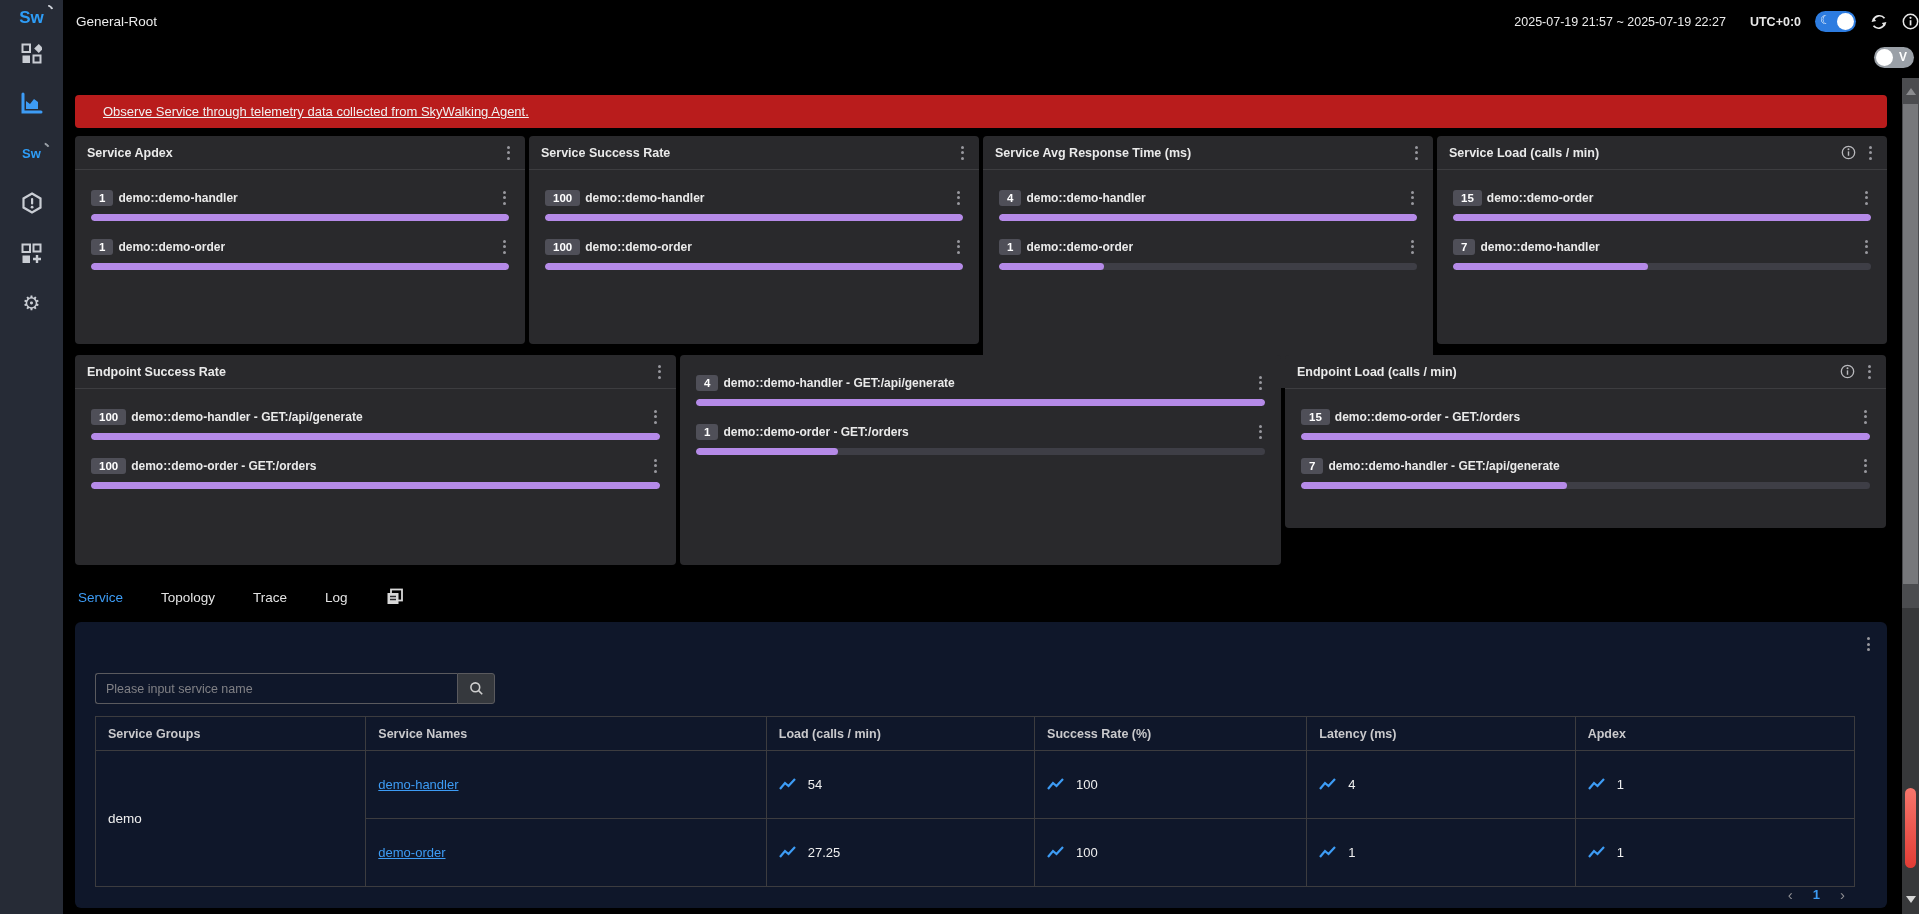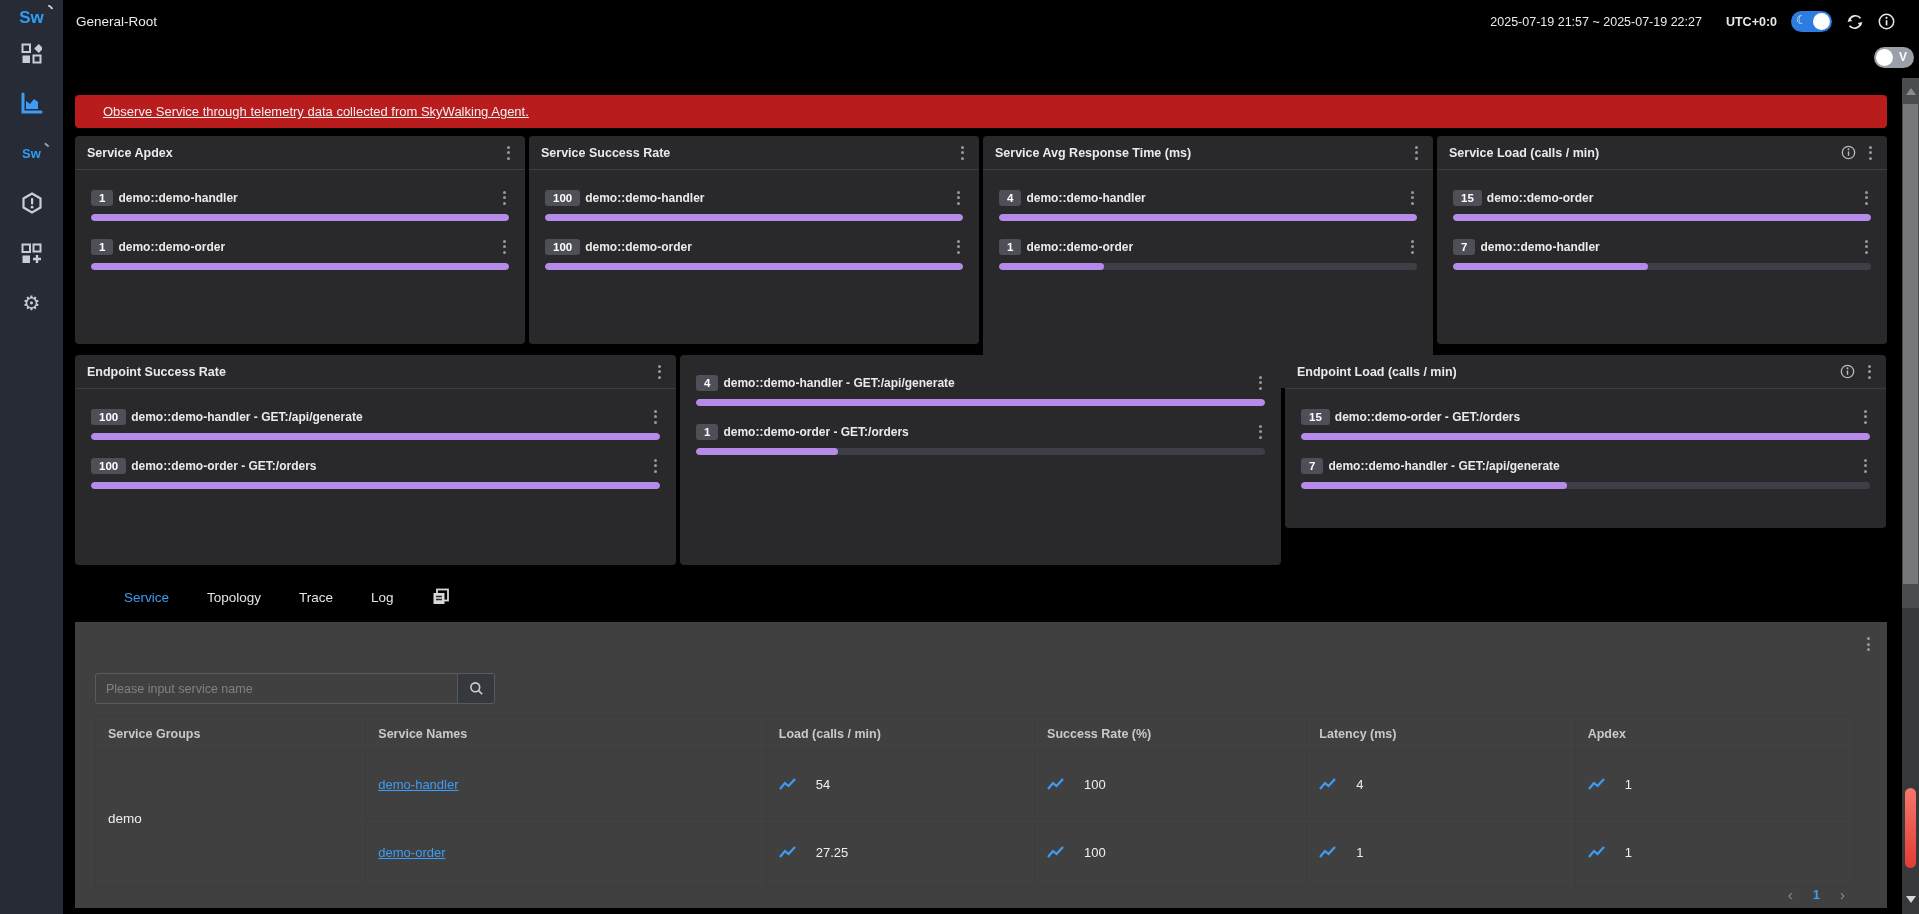"General-Root" #topbar { padding: 0 24px 0 13px -> 0 0 0 13px }
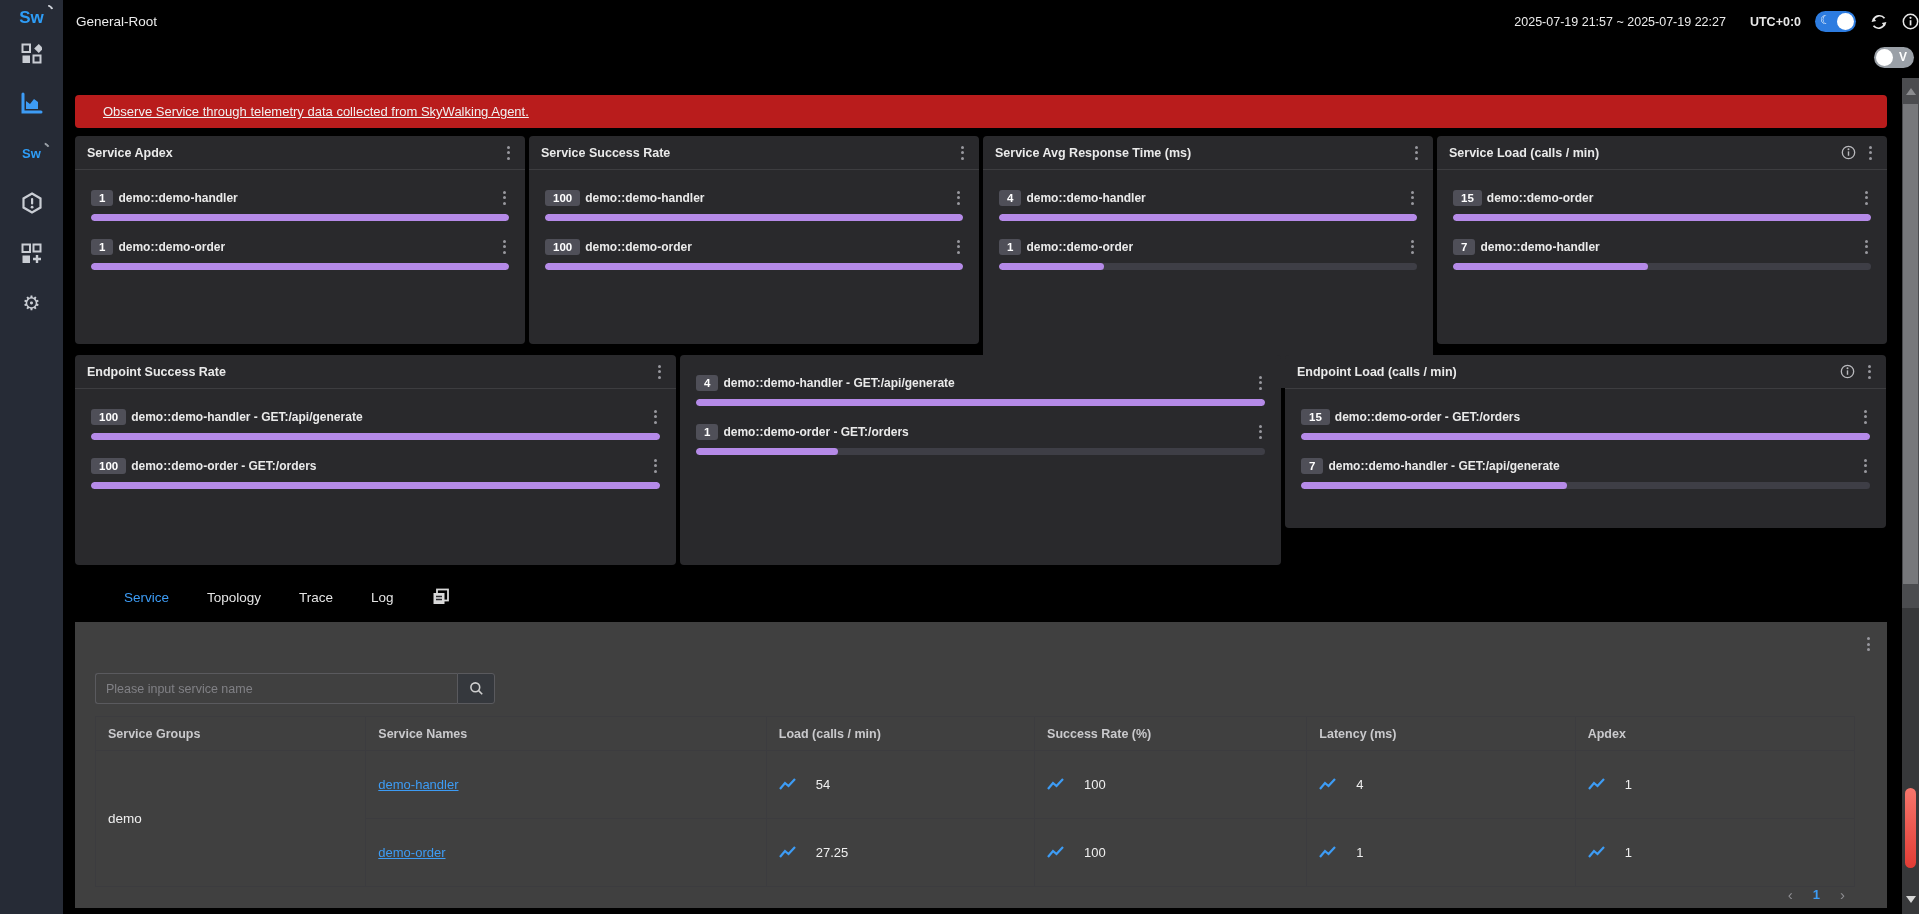"Service" .tab.active { margin-left: 46px -> none }
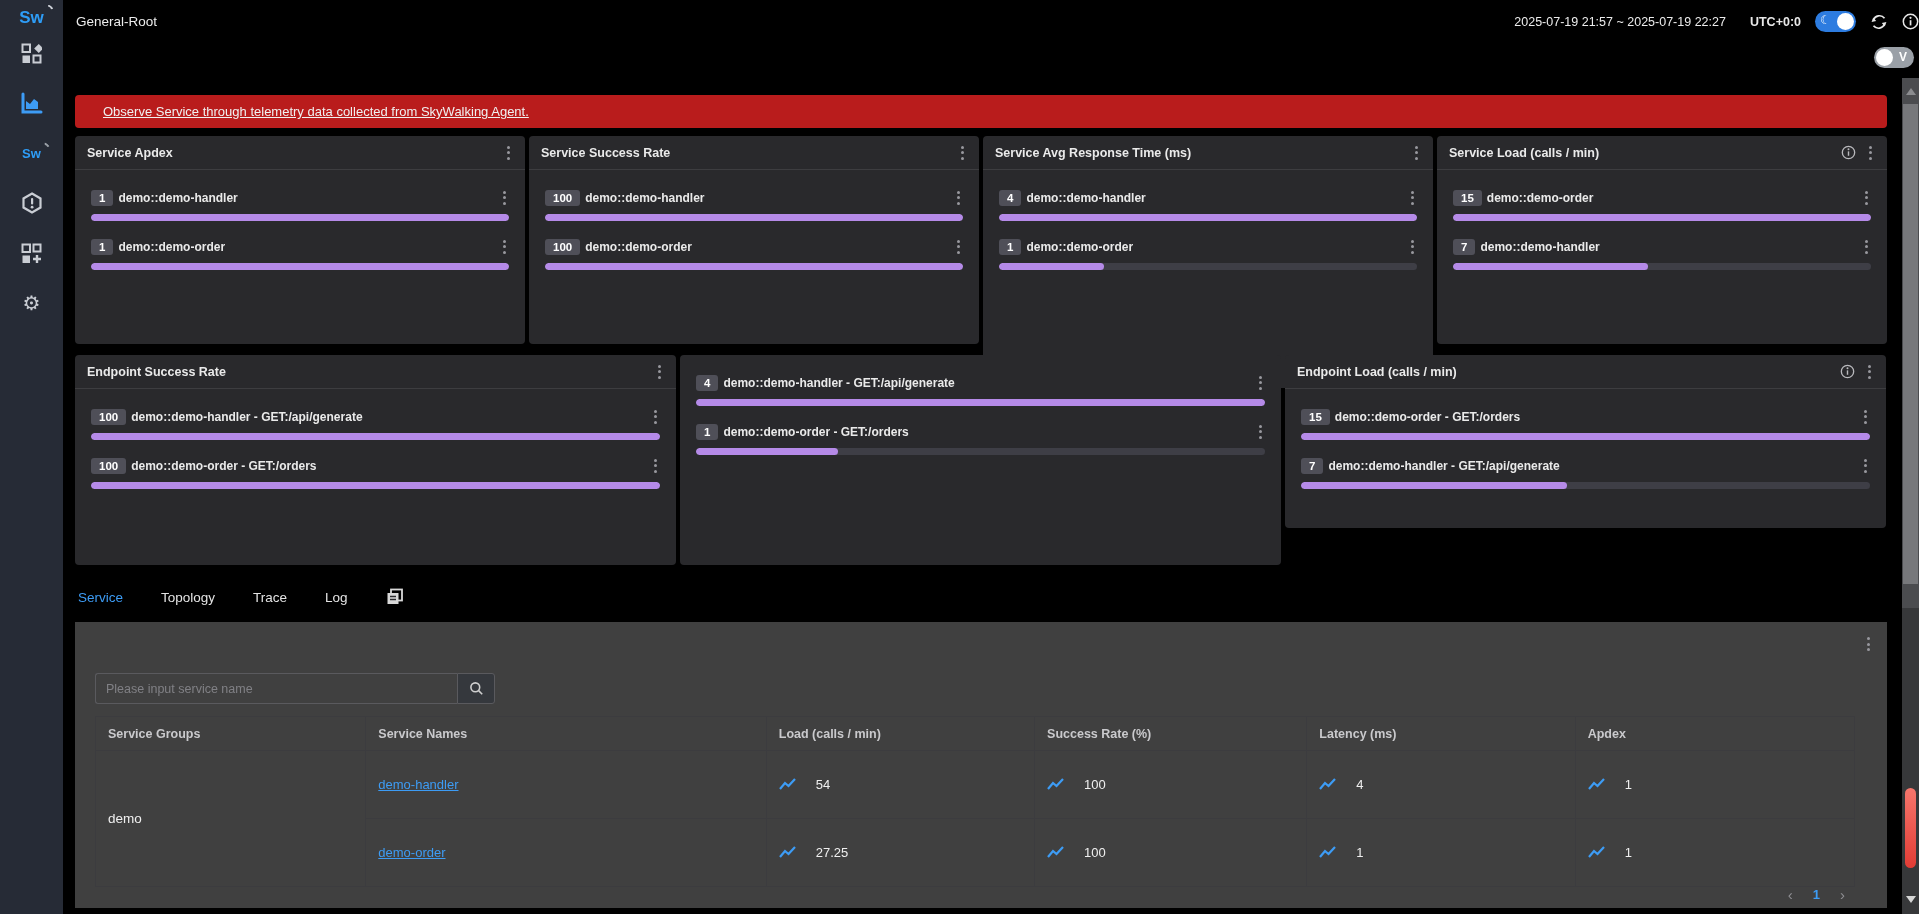"Please input service name" #panel { background: #404040 -> #0f172a; border-radius: 0 -> 6px }
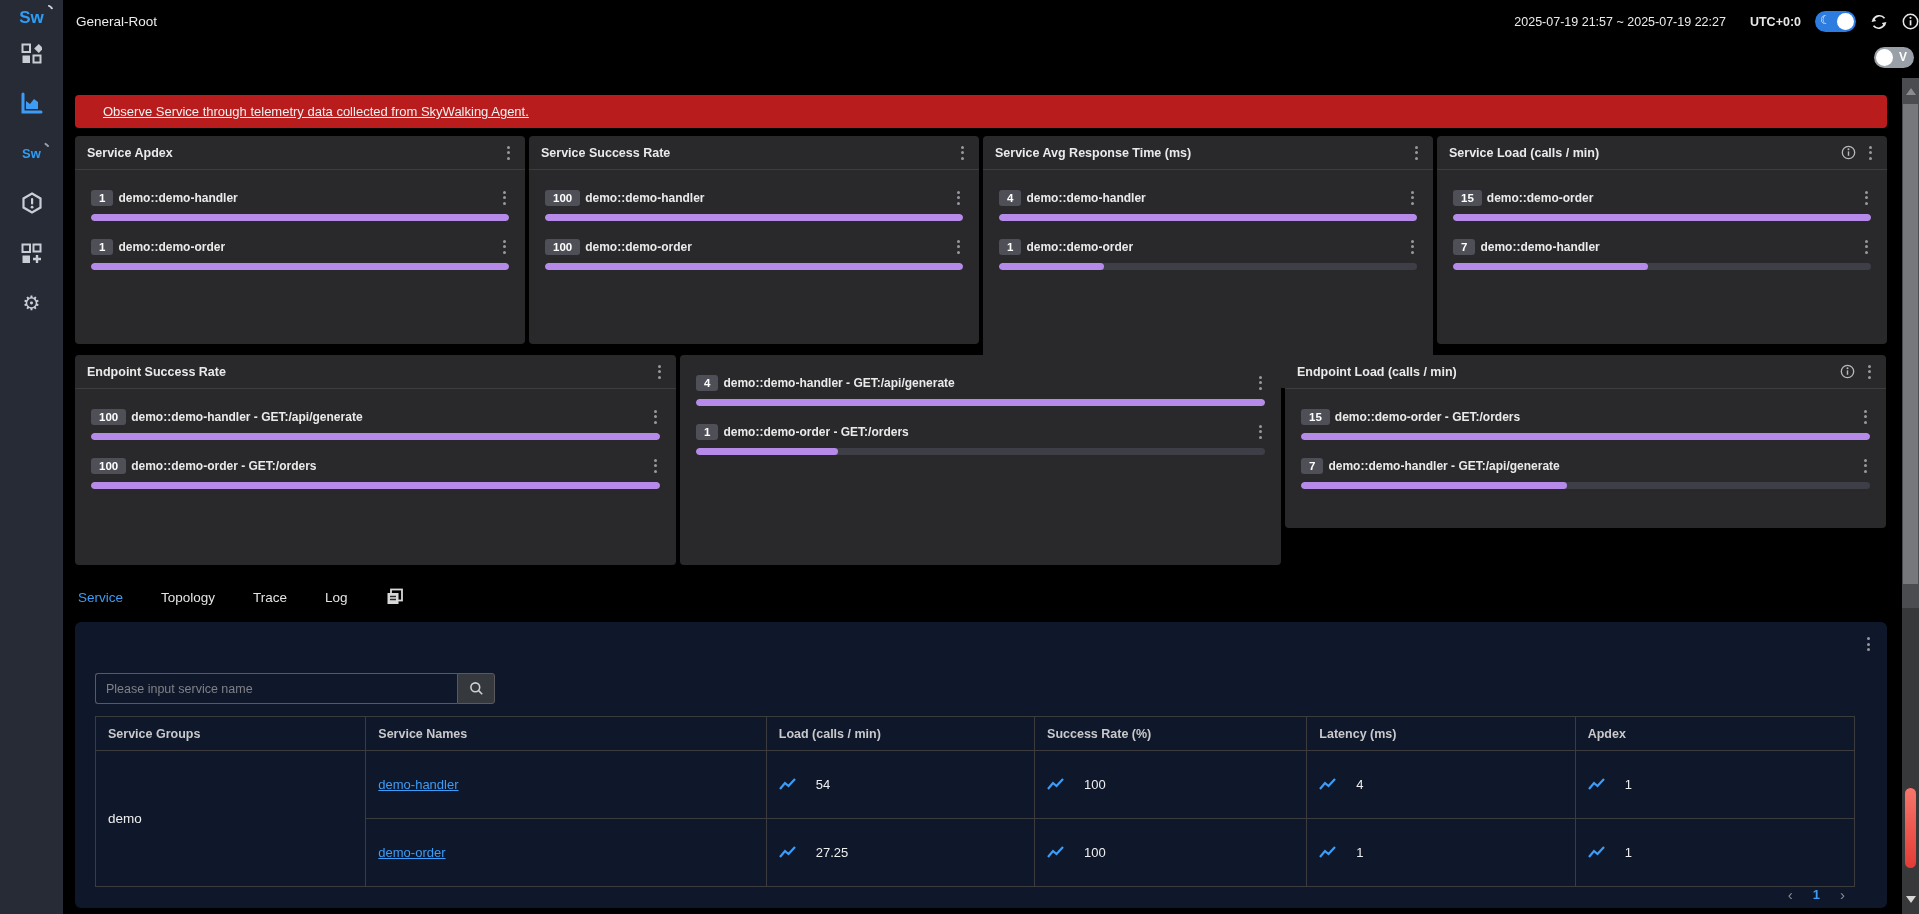"54" .metric-cell { gap: 20px -> 12px }
